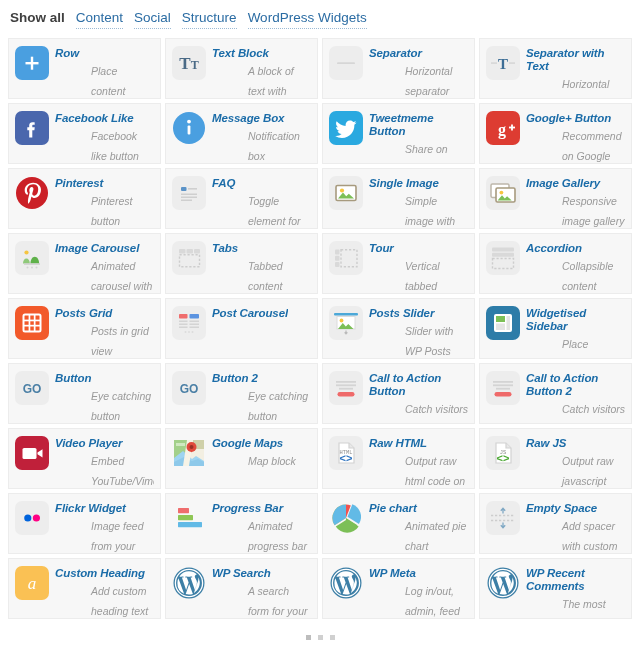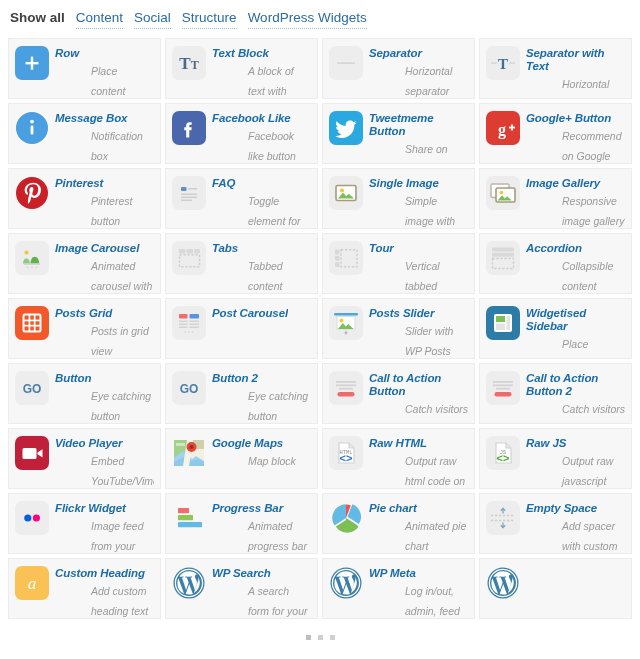"Message Box" div.card { order: before "Facebook Like" -> after "Facebook Like" }
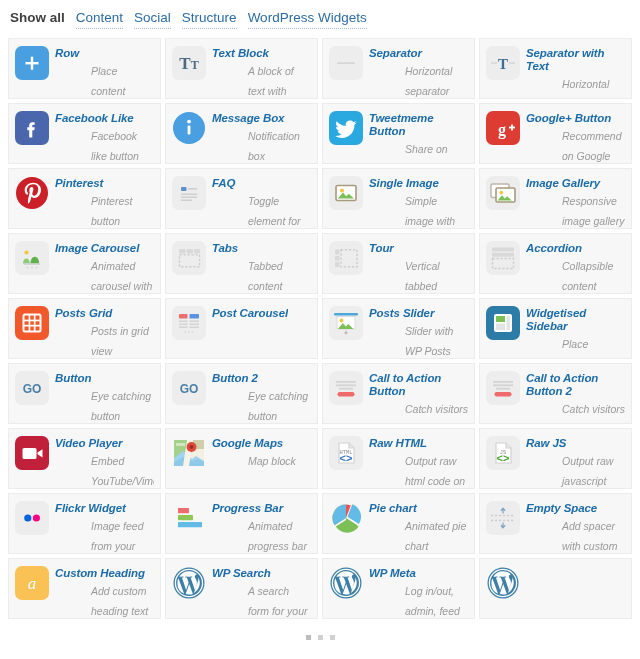"WP Recent Comments" div.card-text { html: none -> <div> <div>WP Recent Comments</div> <div>The most recent comments</div> </div> }
